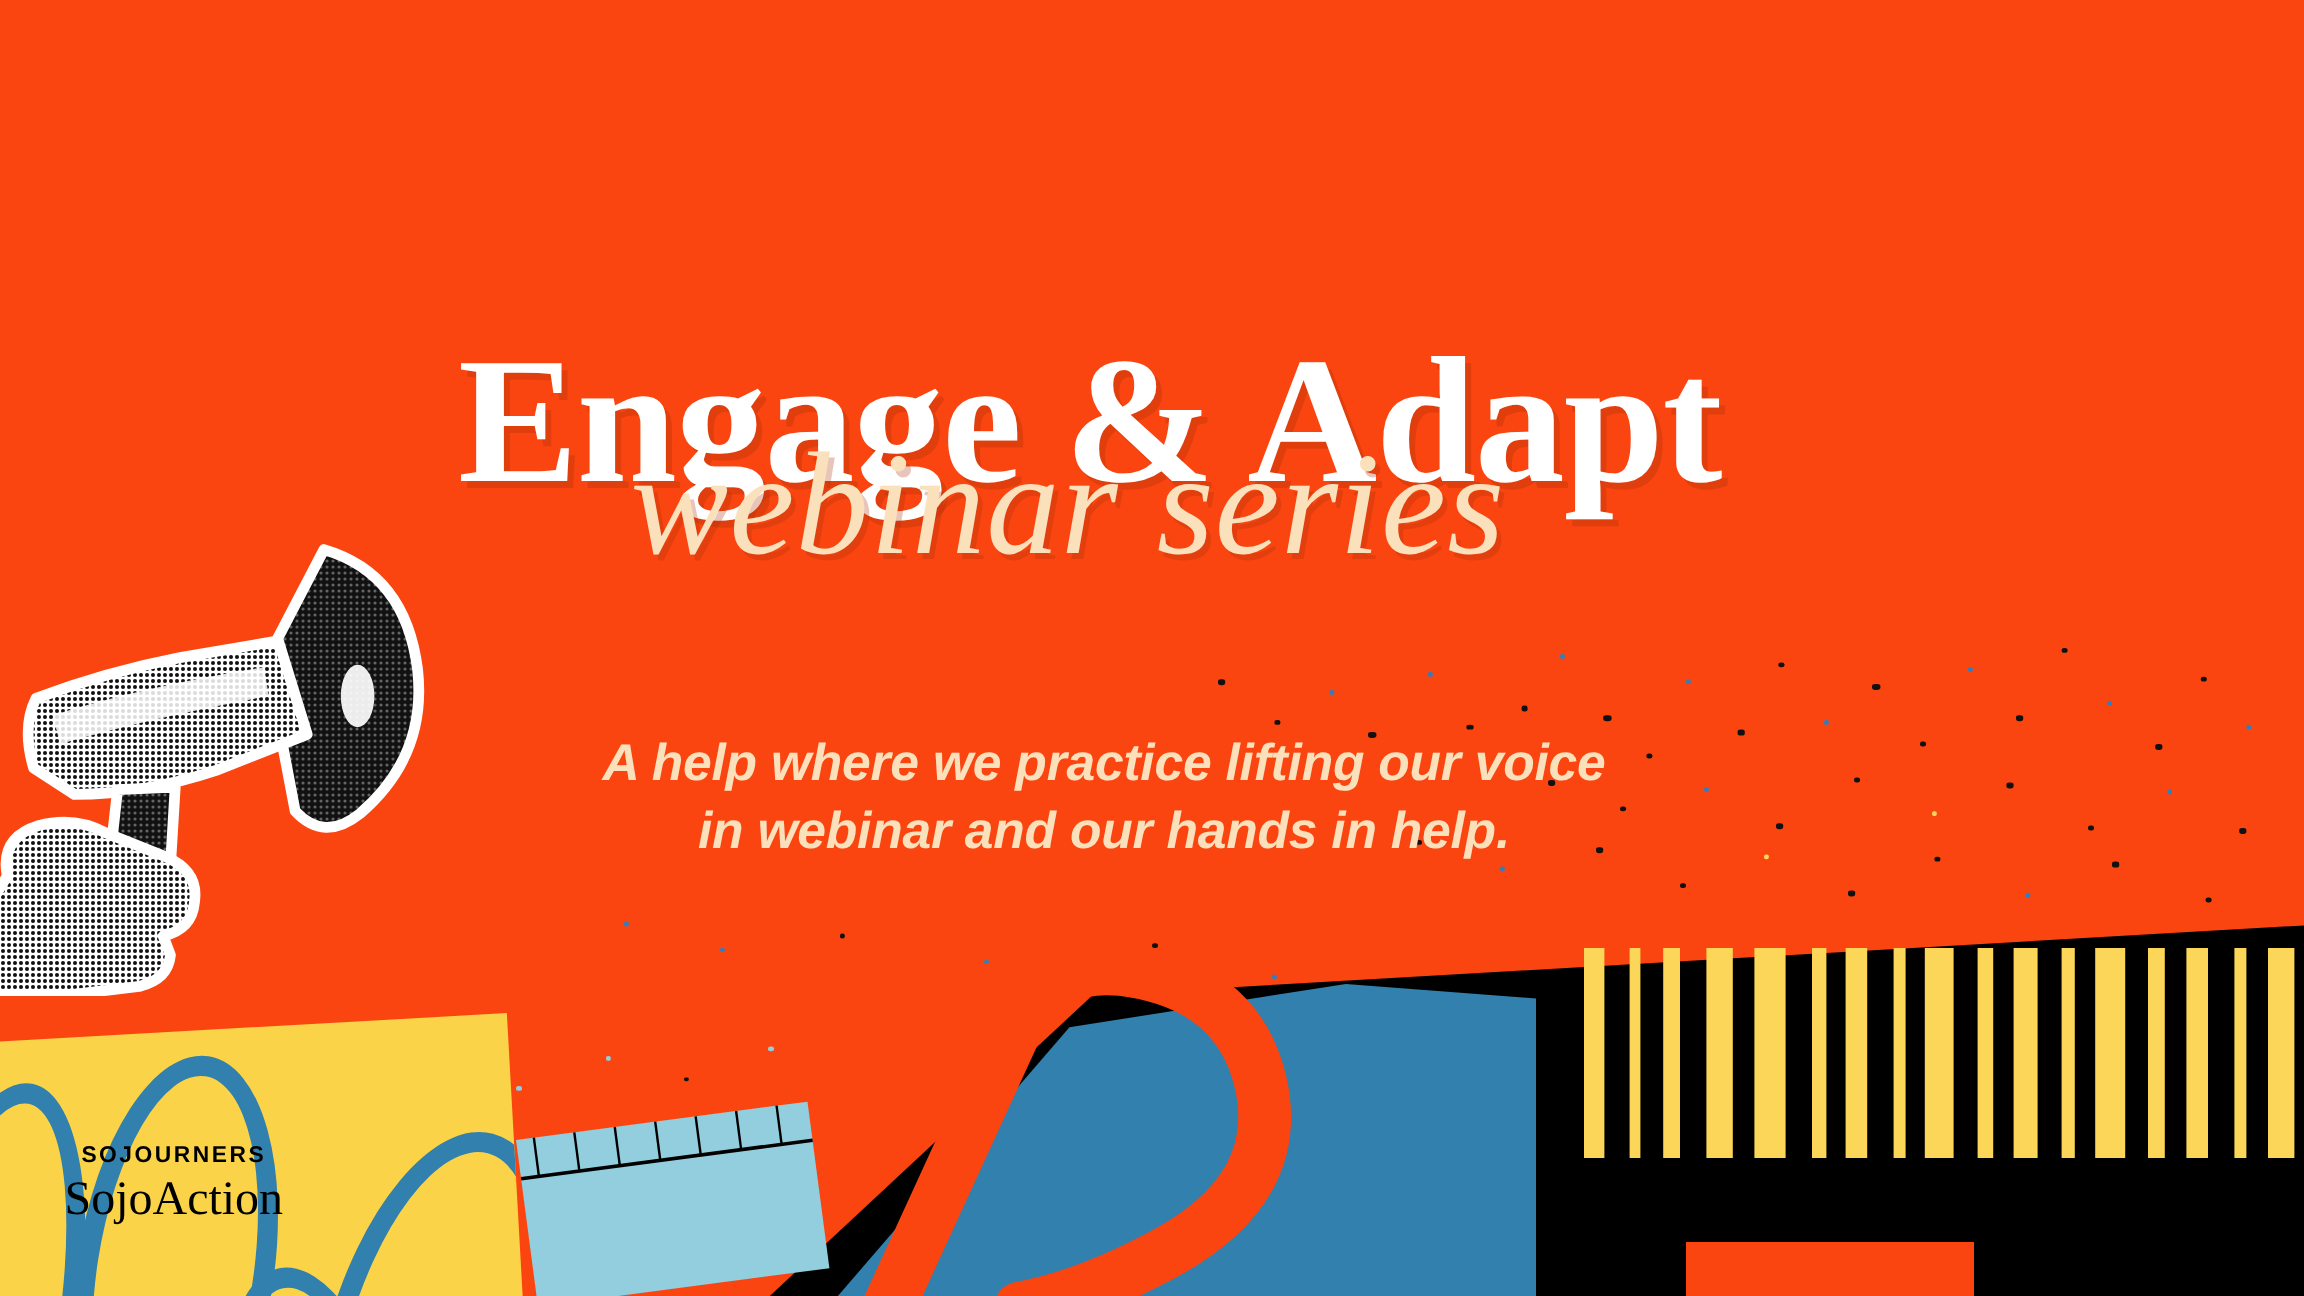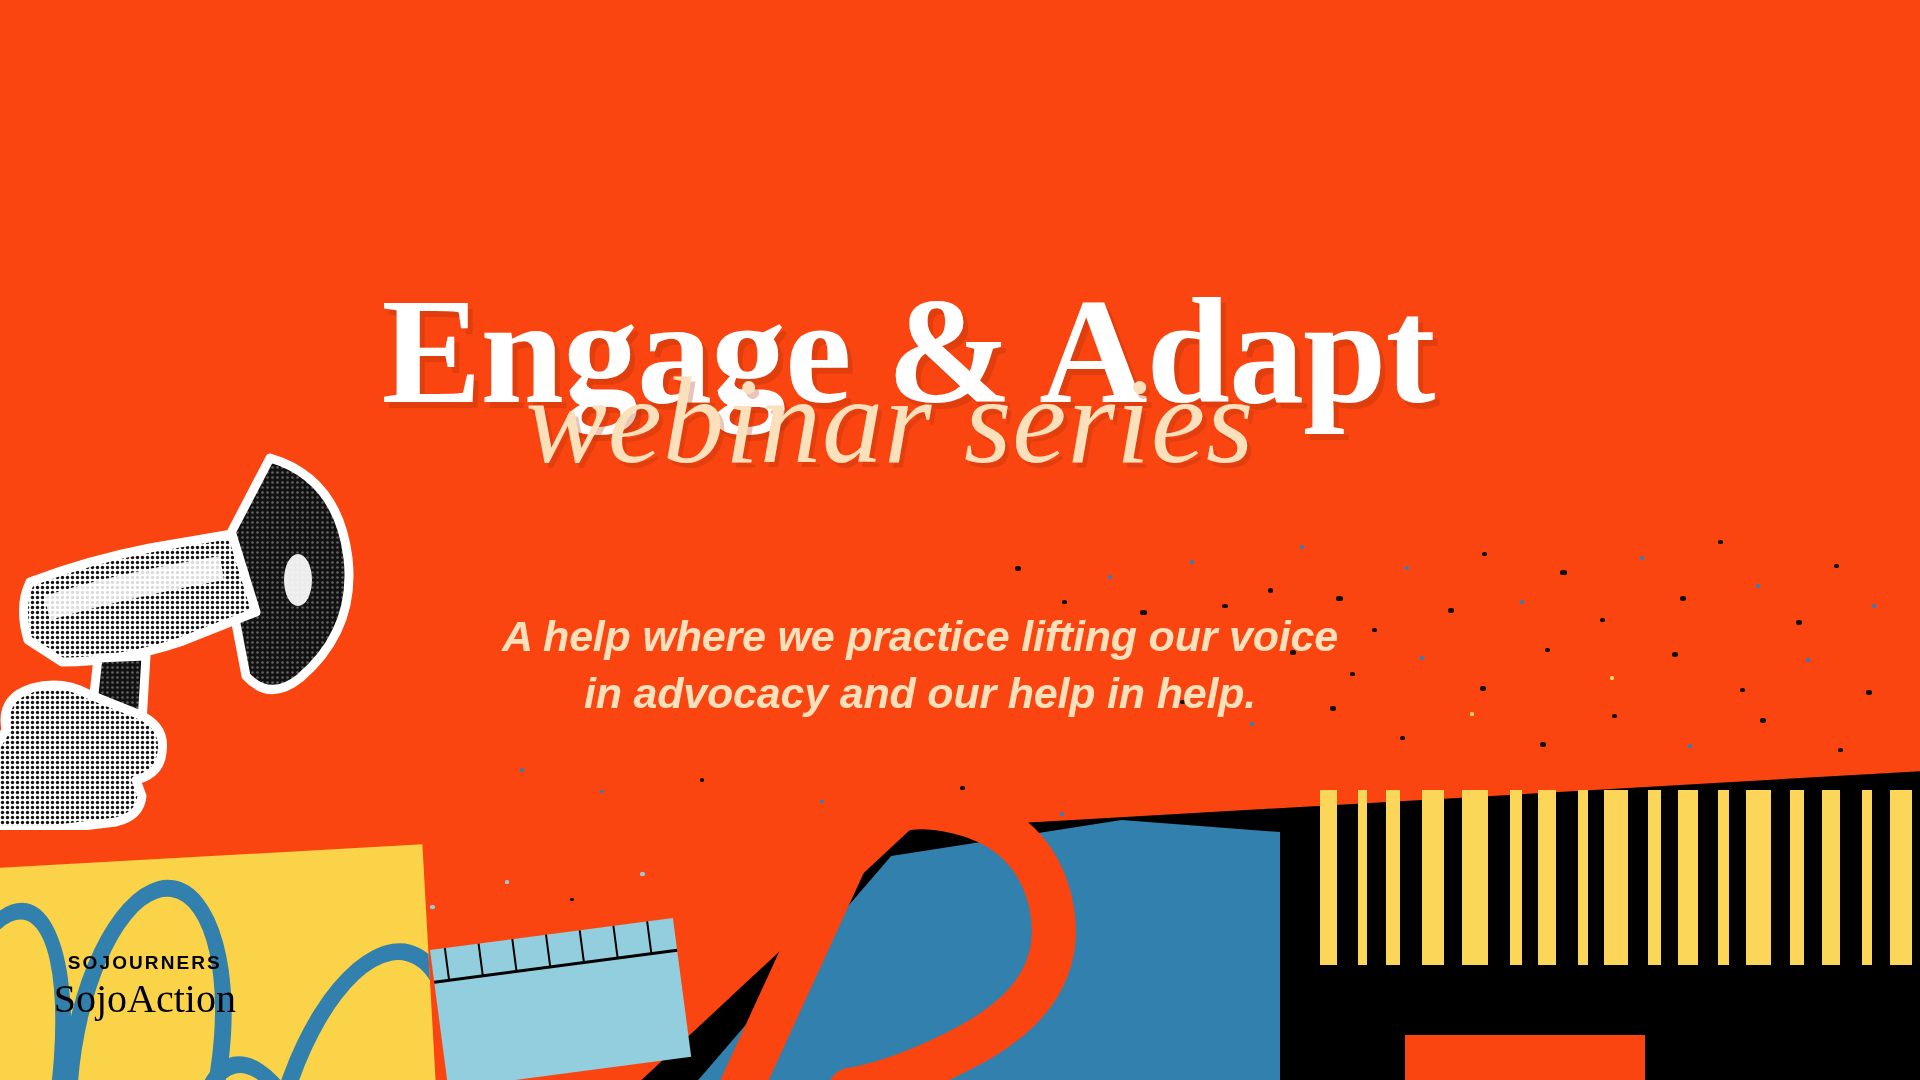"in advocacy and our help" span.tl { text: advocacy and our help -> webinar and our hands }
